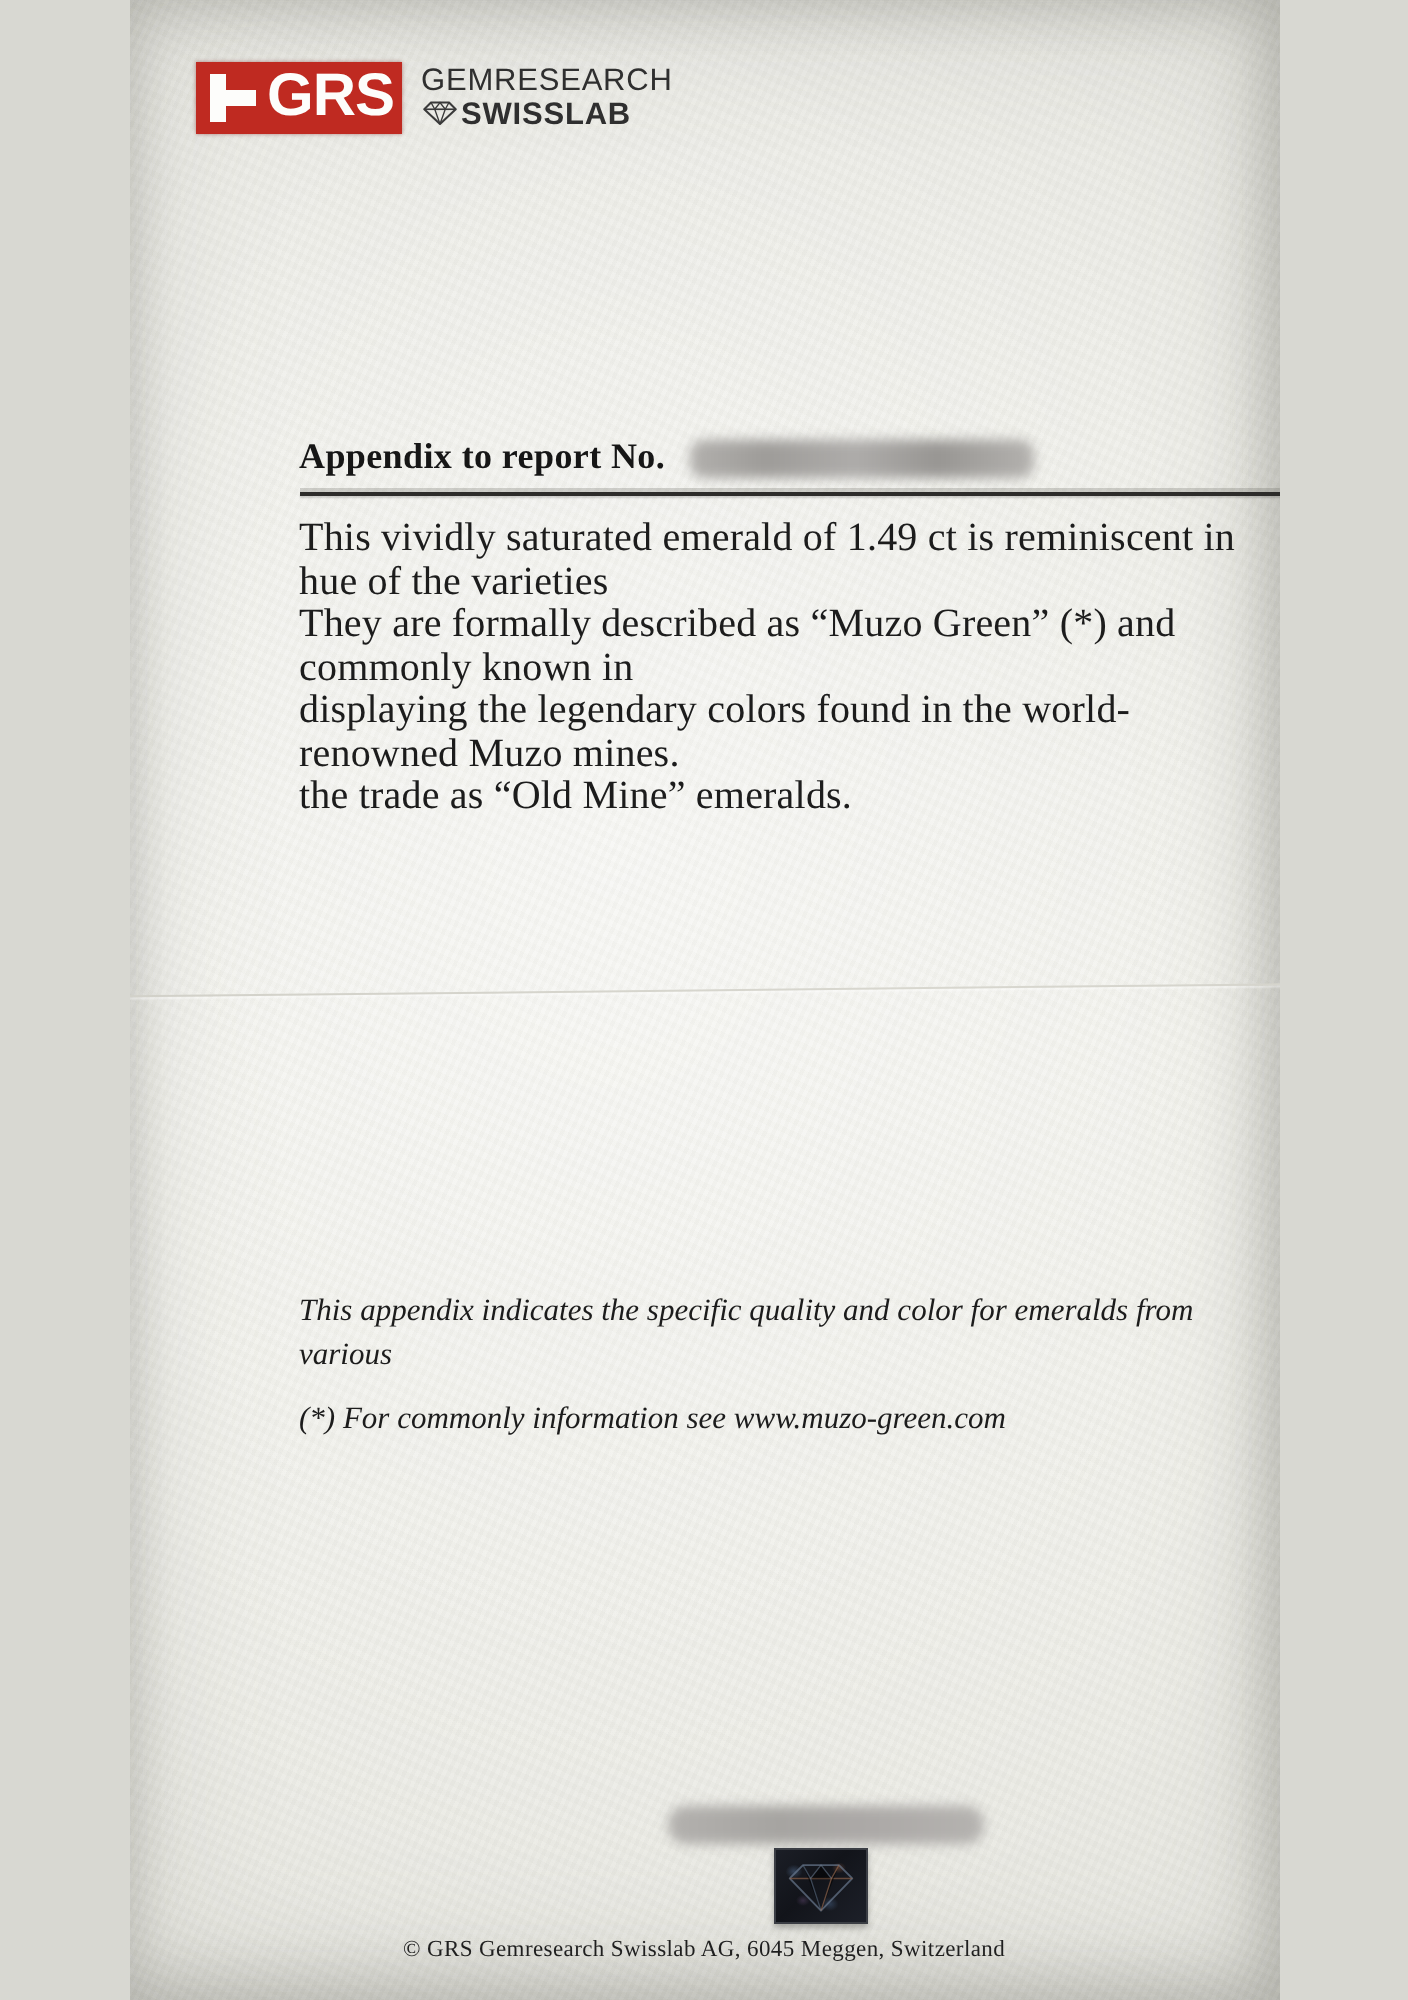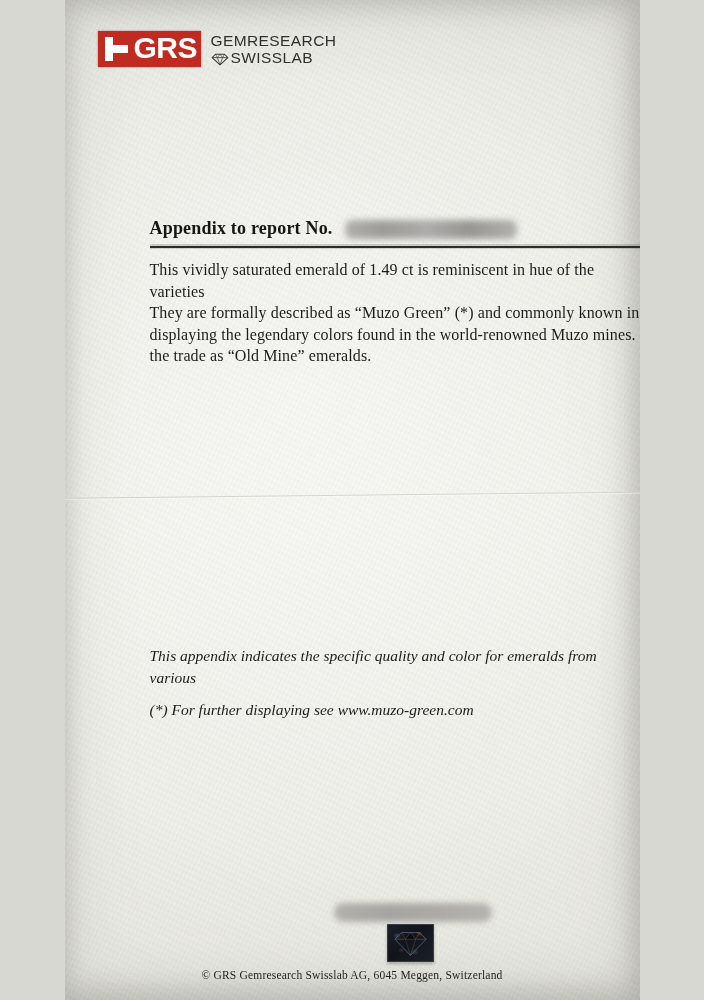"SWISSLAB" .wordmark-line2 { align-items: flex-end -> flex-start; font-weight: 400 -> 700 }
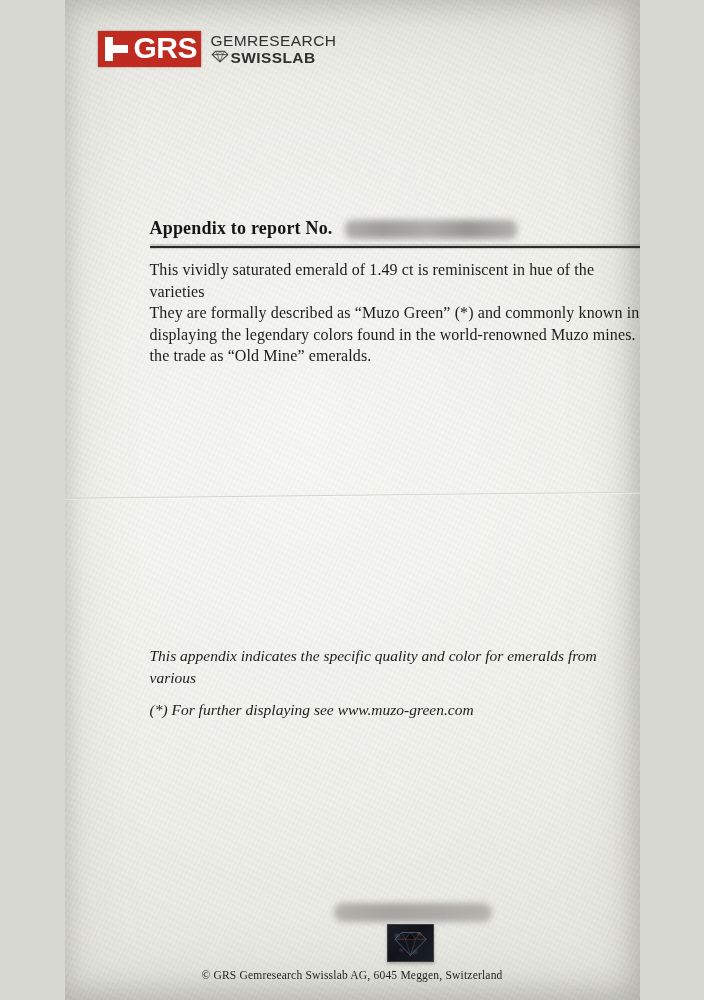"This vividly saturated emerald of" .body-text { font-size: 16px -> 20px }
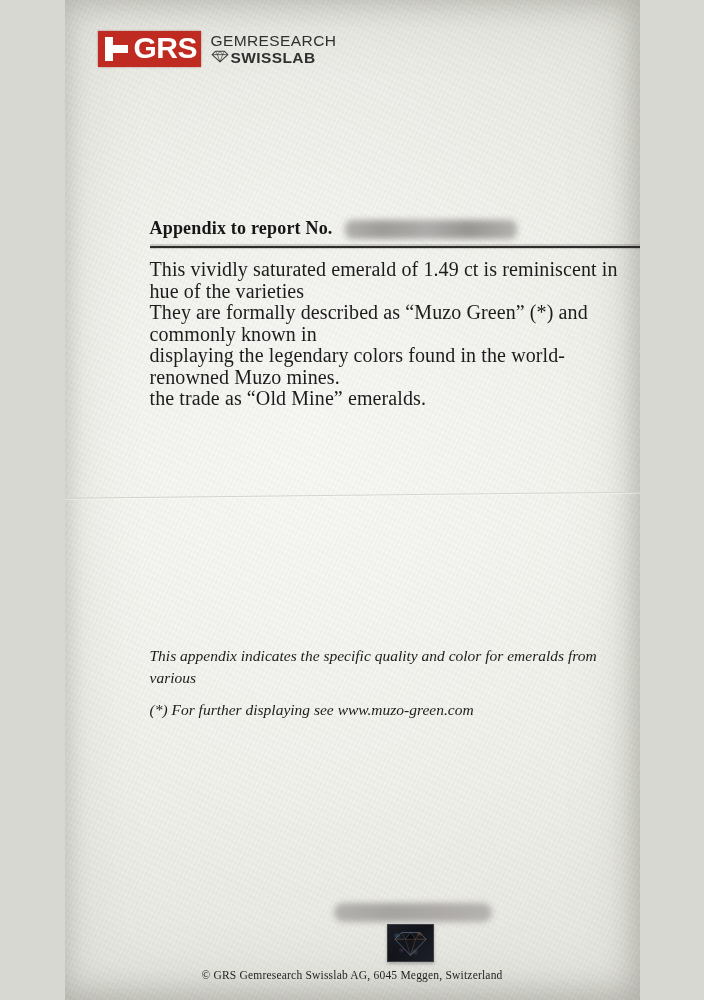"(*) For further displaying see" div.footnote { text: further displaying -> commonly information }
